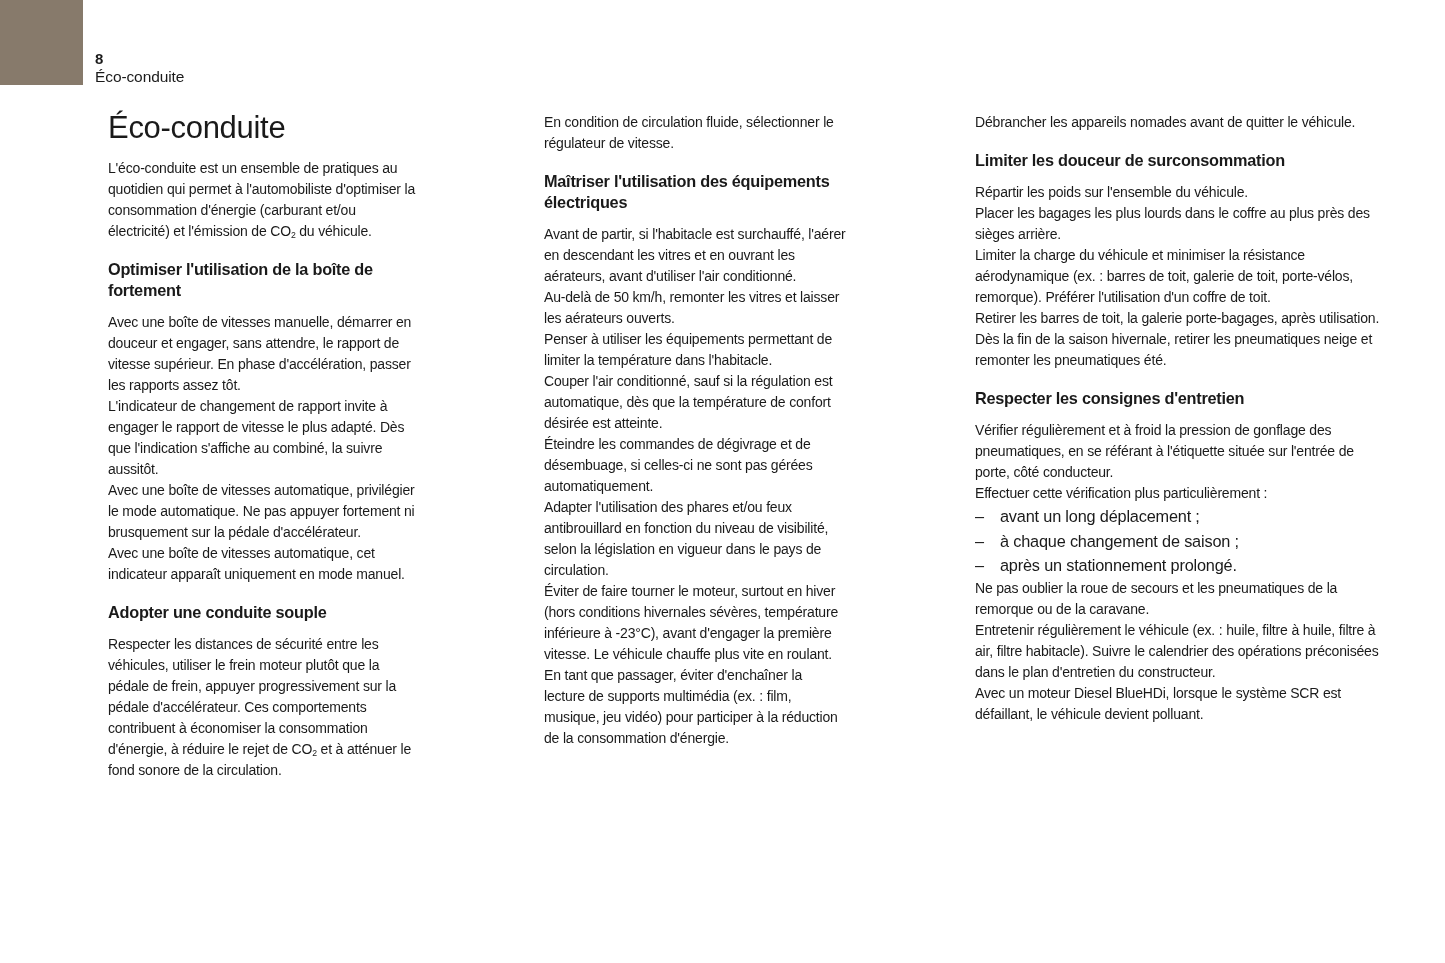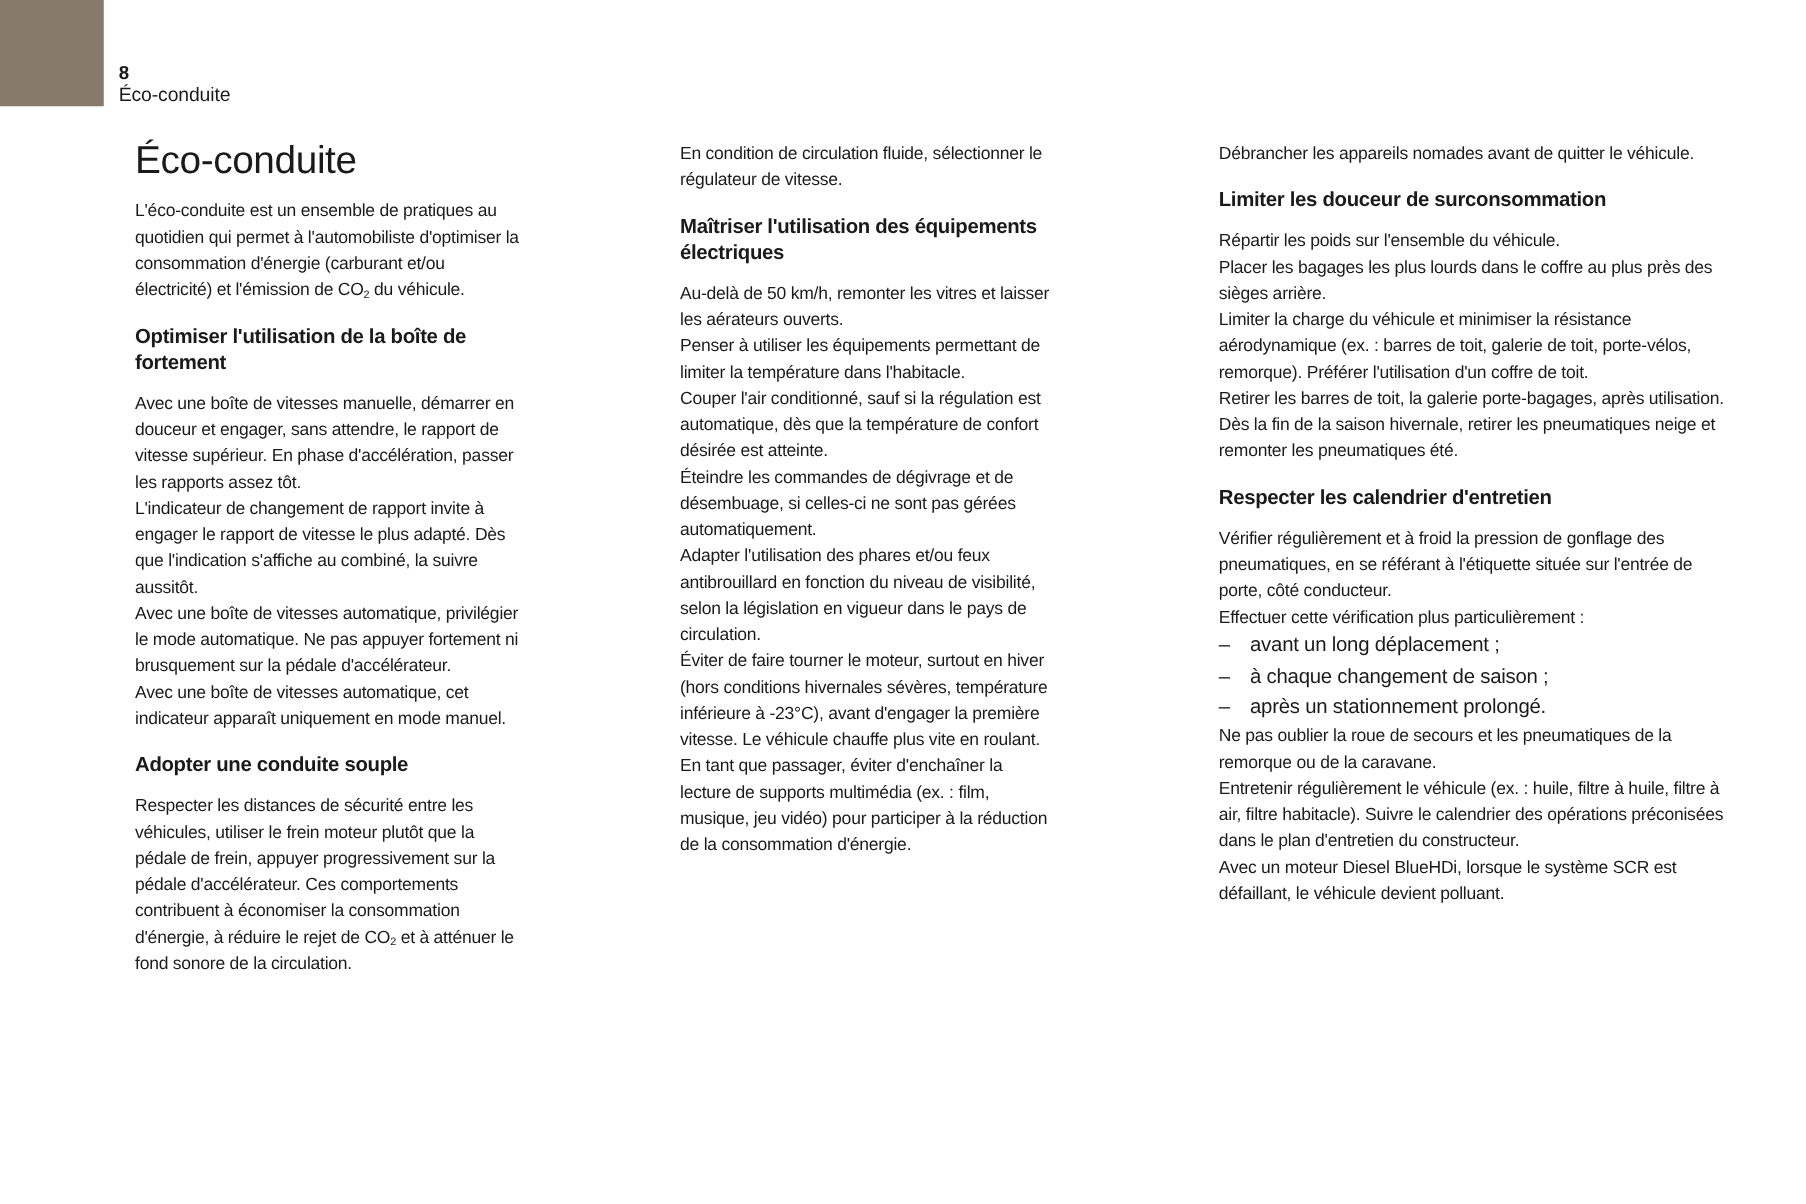"Avant de partir, si l'habitacle" p.body-text { html: none -> <p>Avant de partir, si l'habitacle est surchauffé, l'aérer en descendant les vitres et en ouvrant les aérateurs, avant d'utiliser l'air conditionné.</p> }
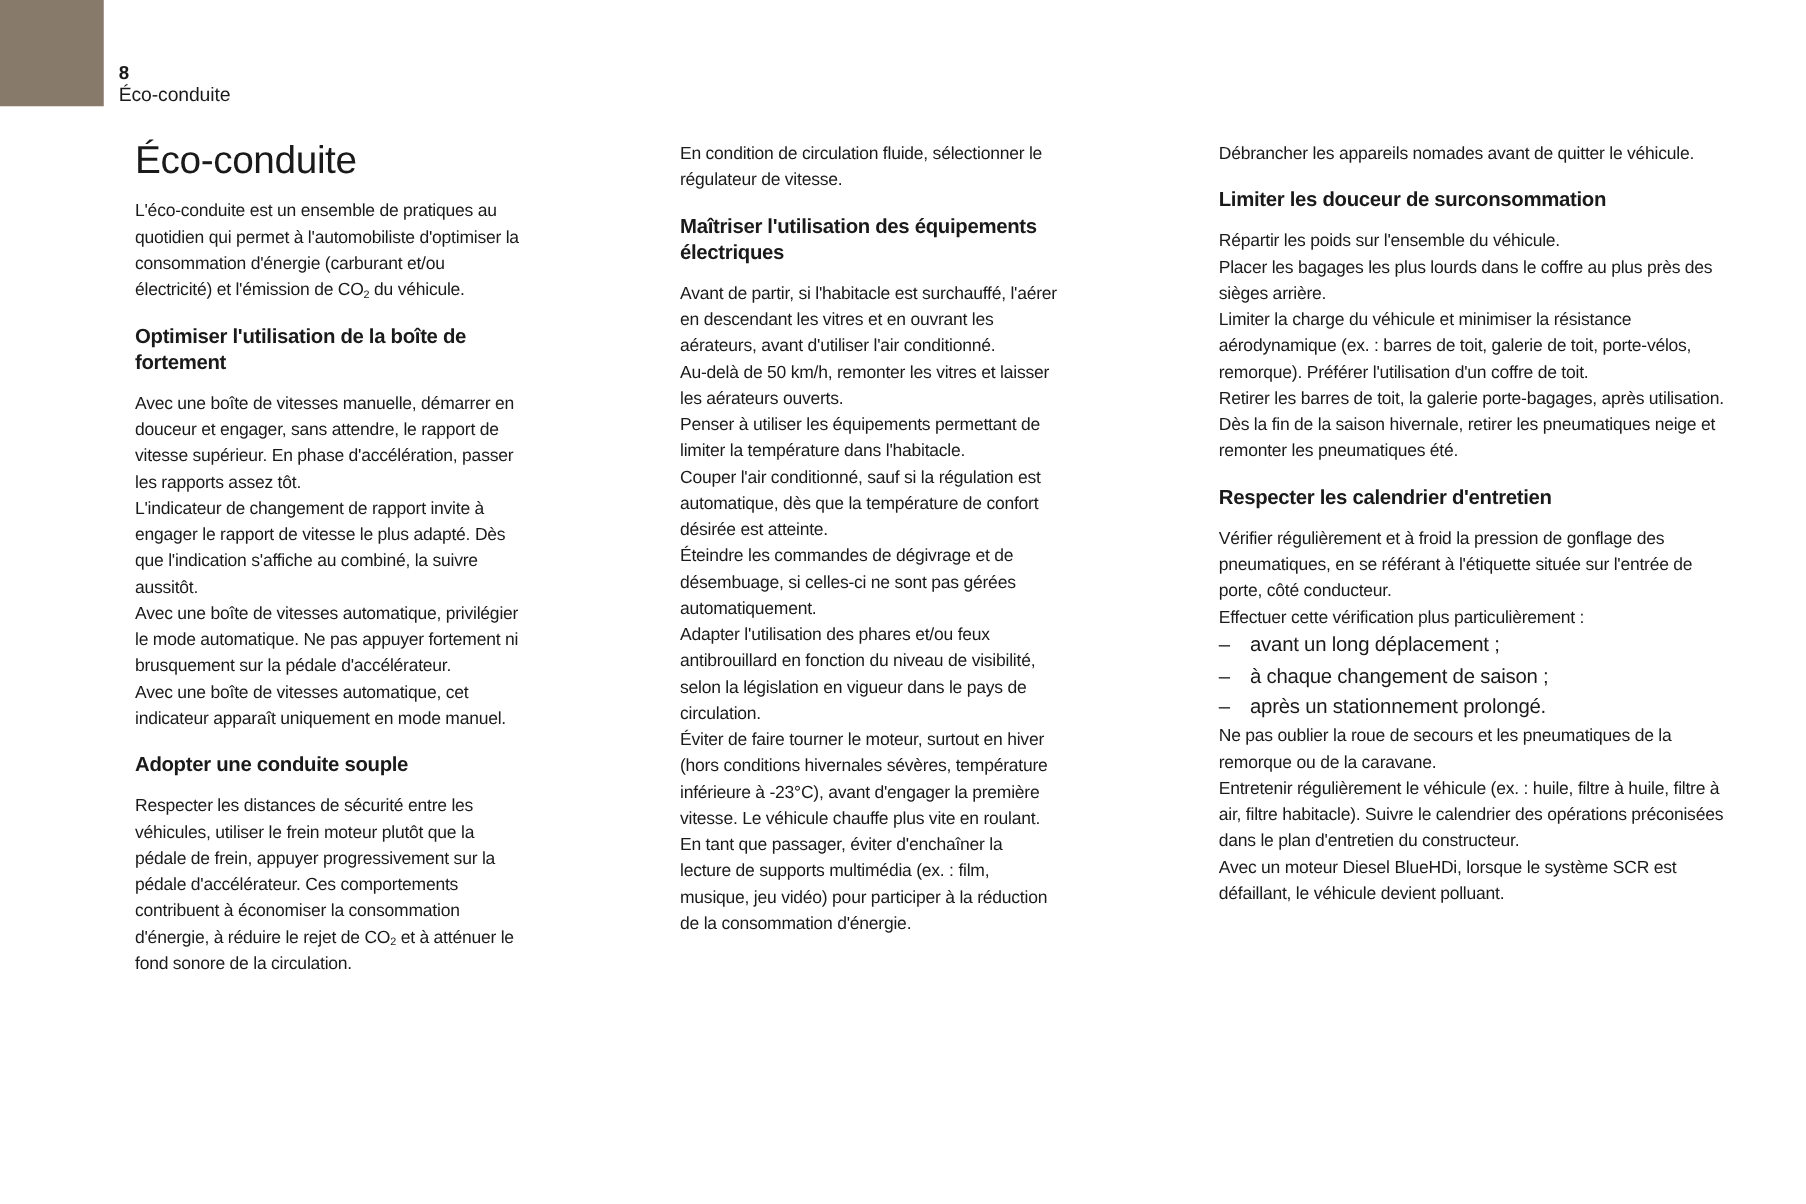"Respecter les calendrier d'entretien" h2.sub-head { text: calendrier -> consignes }
